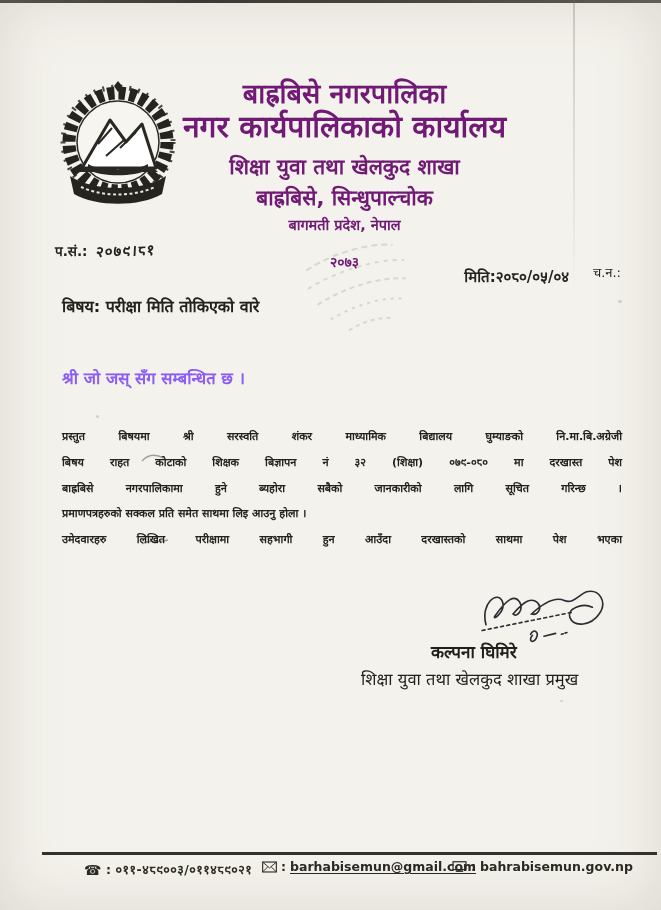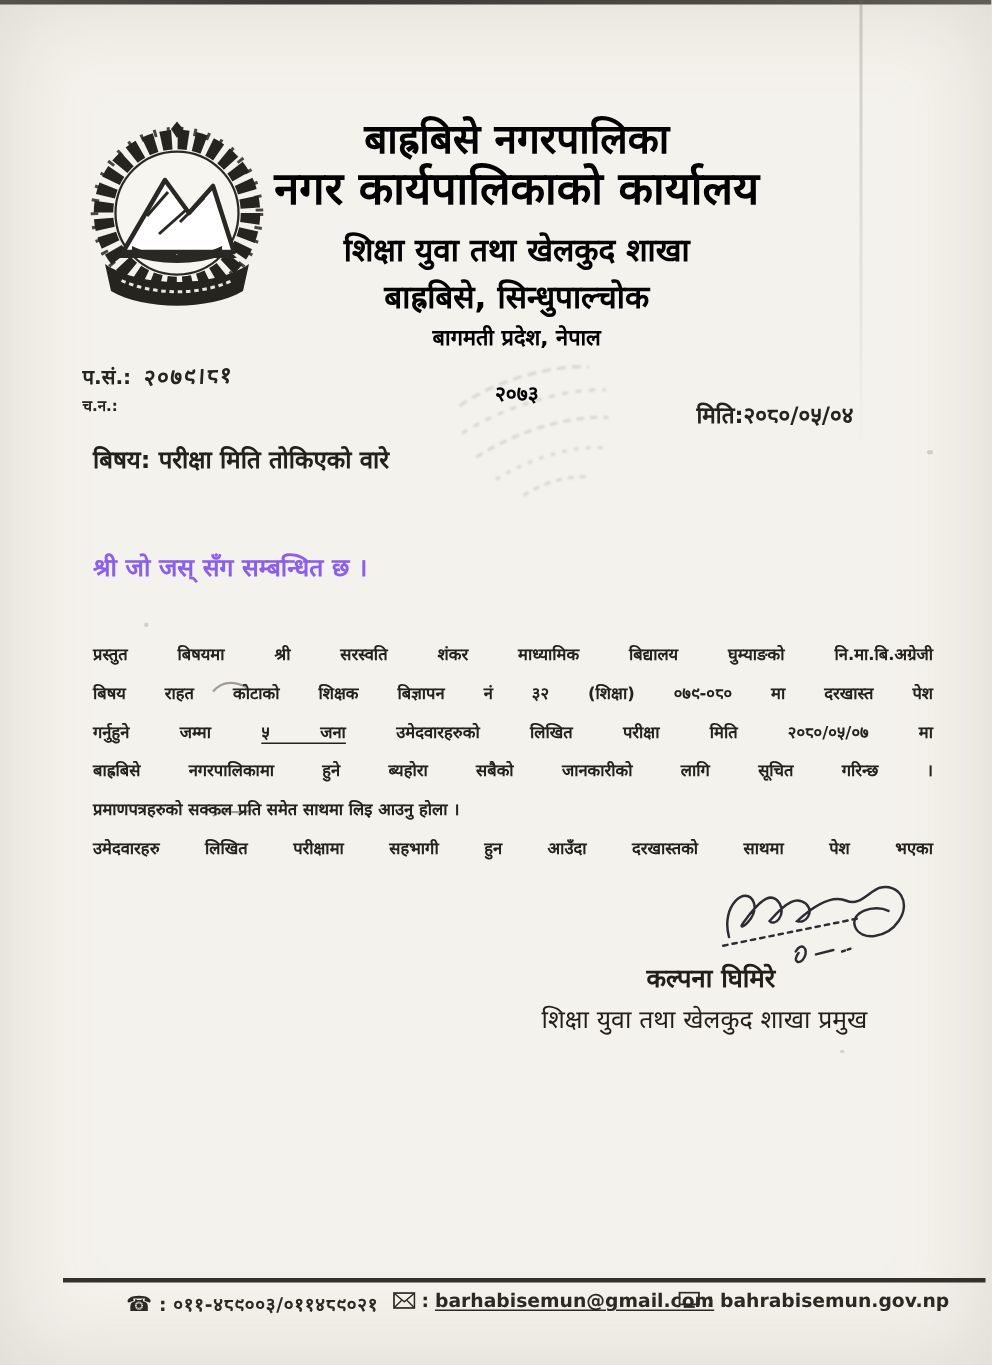"बाह्रबिसे नगरपालिका" .head-text { color: #000000 -> #701a75 }
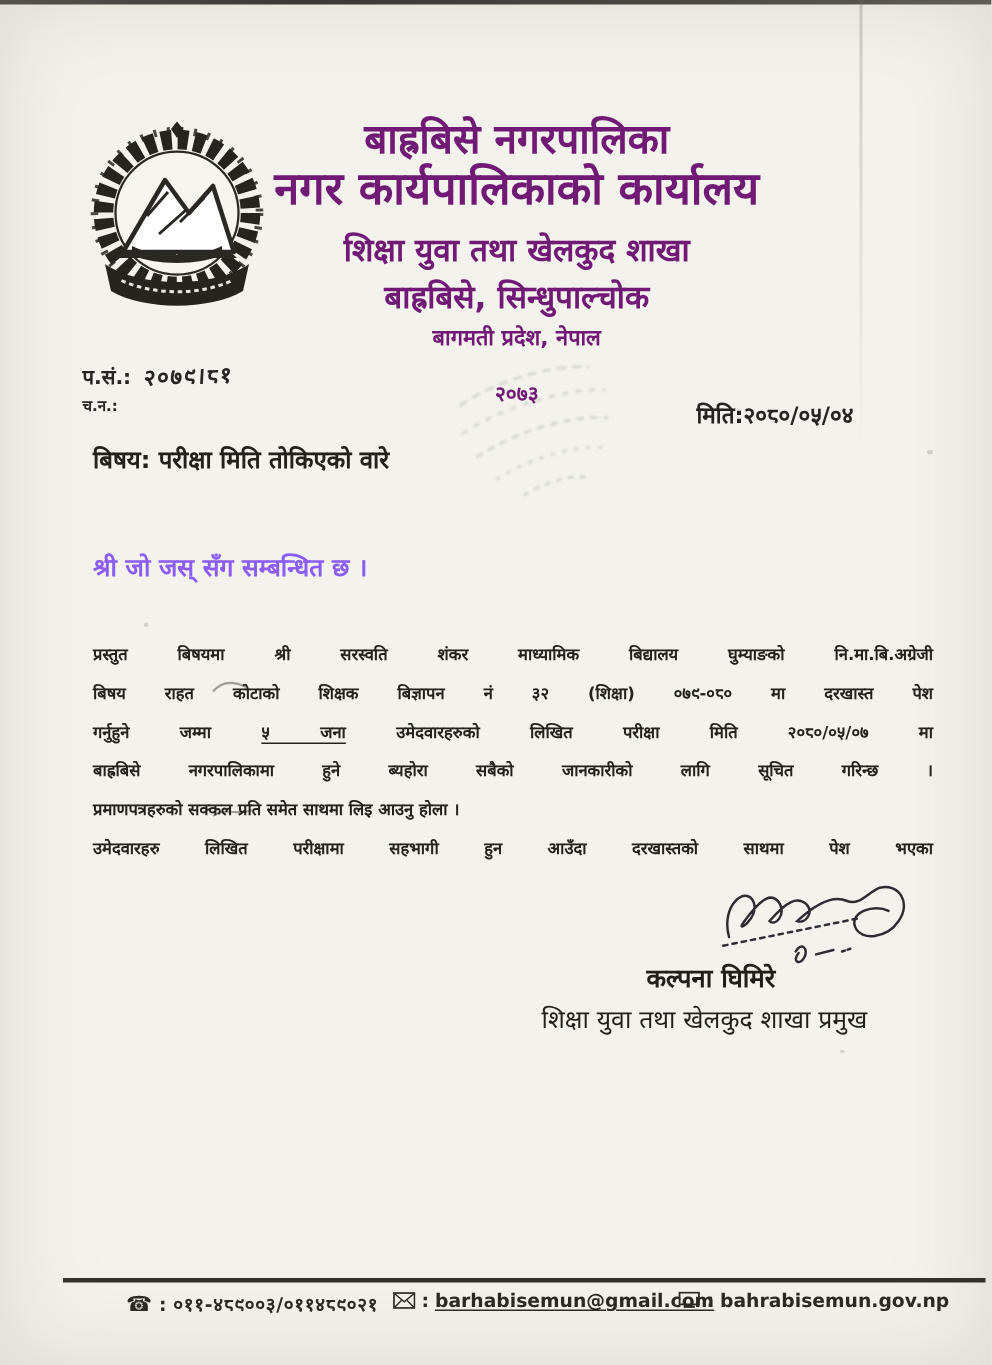"च.न.:" .chn-line { font-size: 10px -> 13px; font-weight: 700 -> 400; text-align: none -> right }
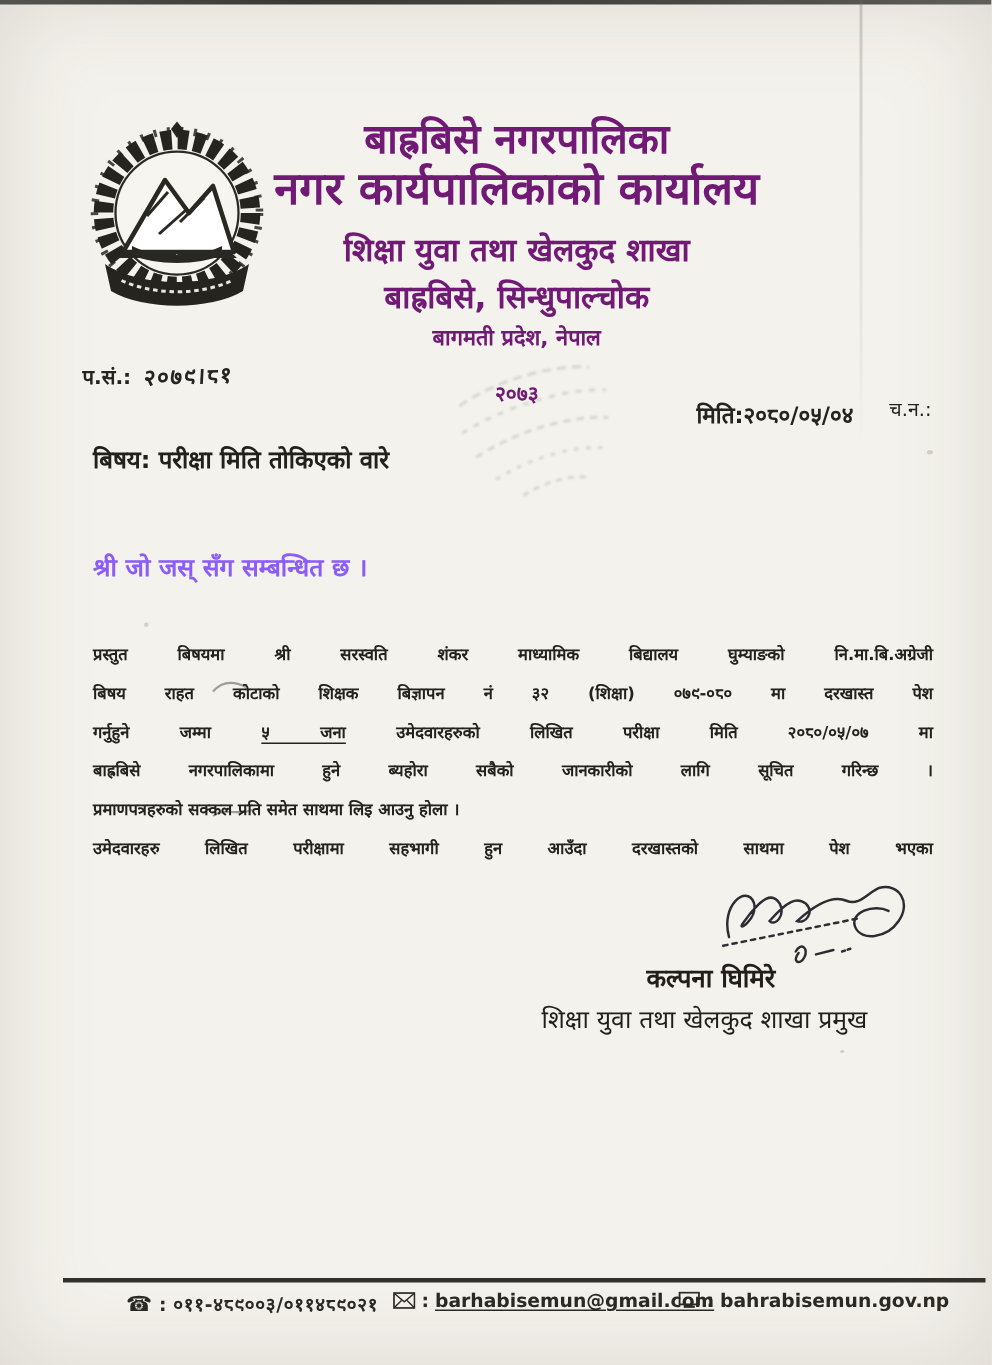"गर्नुहुने जम्मा ५ जना उमेदवारहरुको" div.body-line { html: <div><span>गर्नुहुने जम्मा </span><span>५ जना</span><span> उमेदवारहरुको लिखित परीक्षा मिति २०८०/०५/०७ मा</span></div> -> none }
